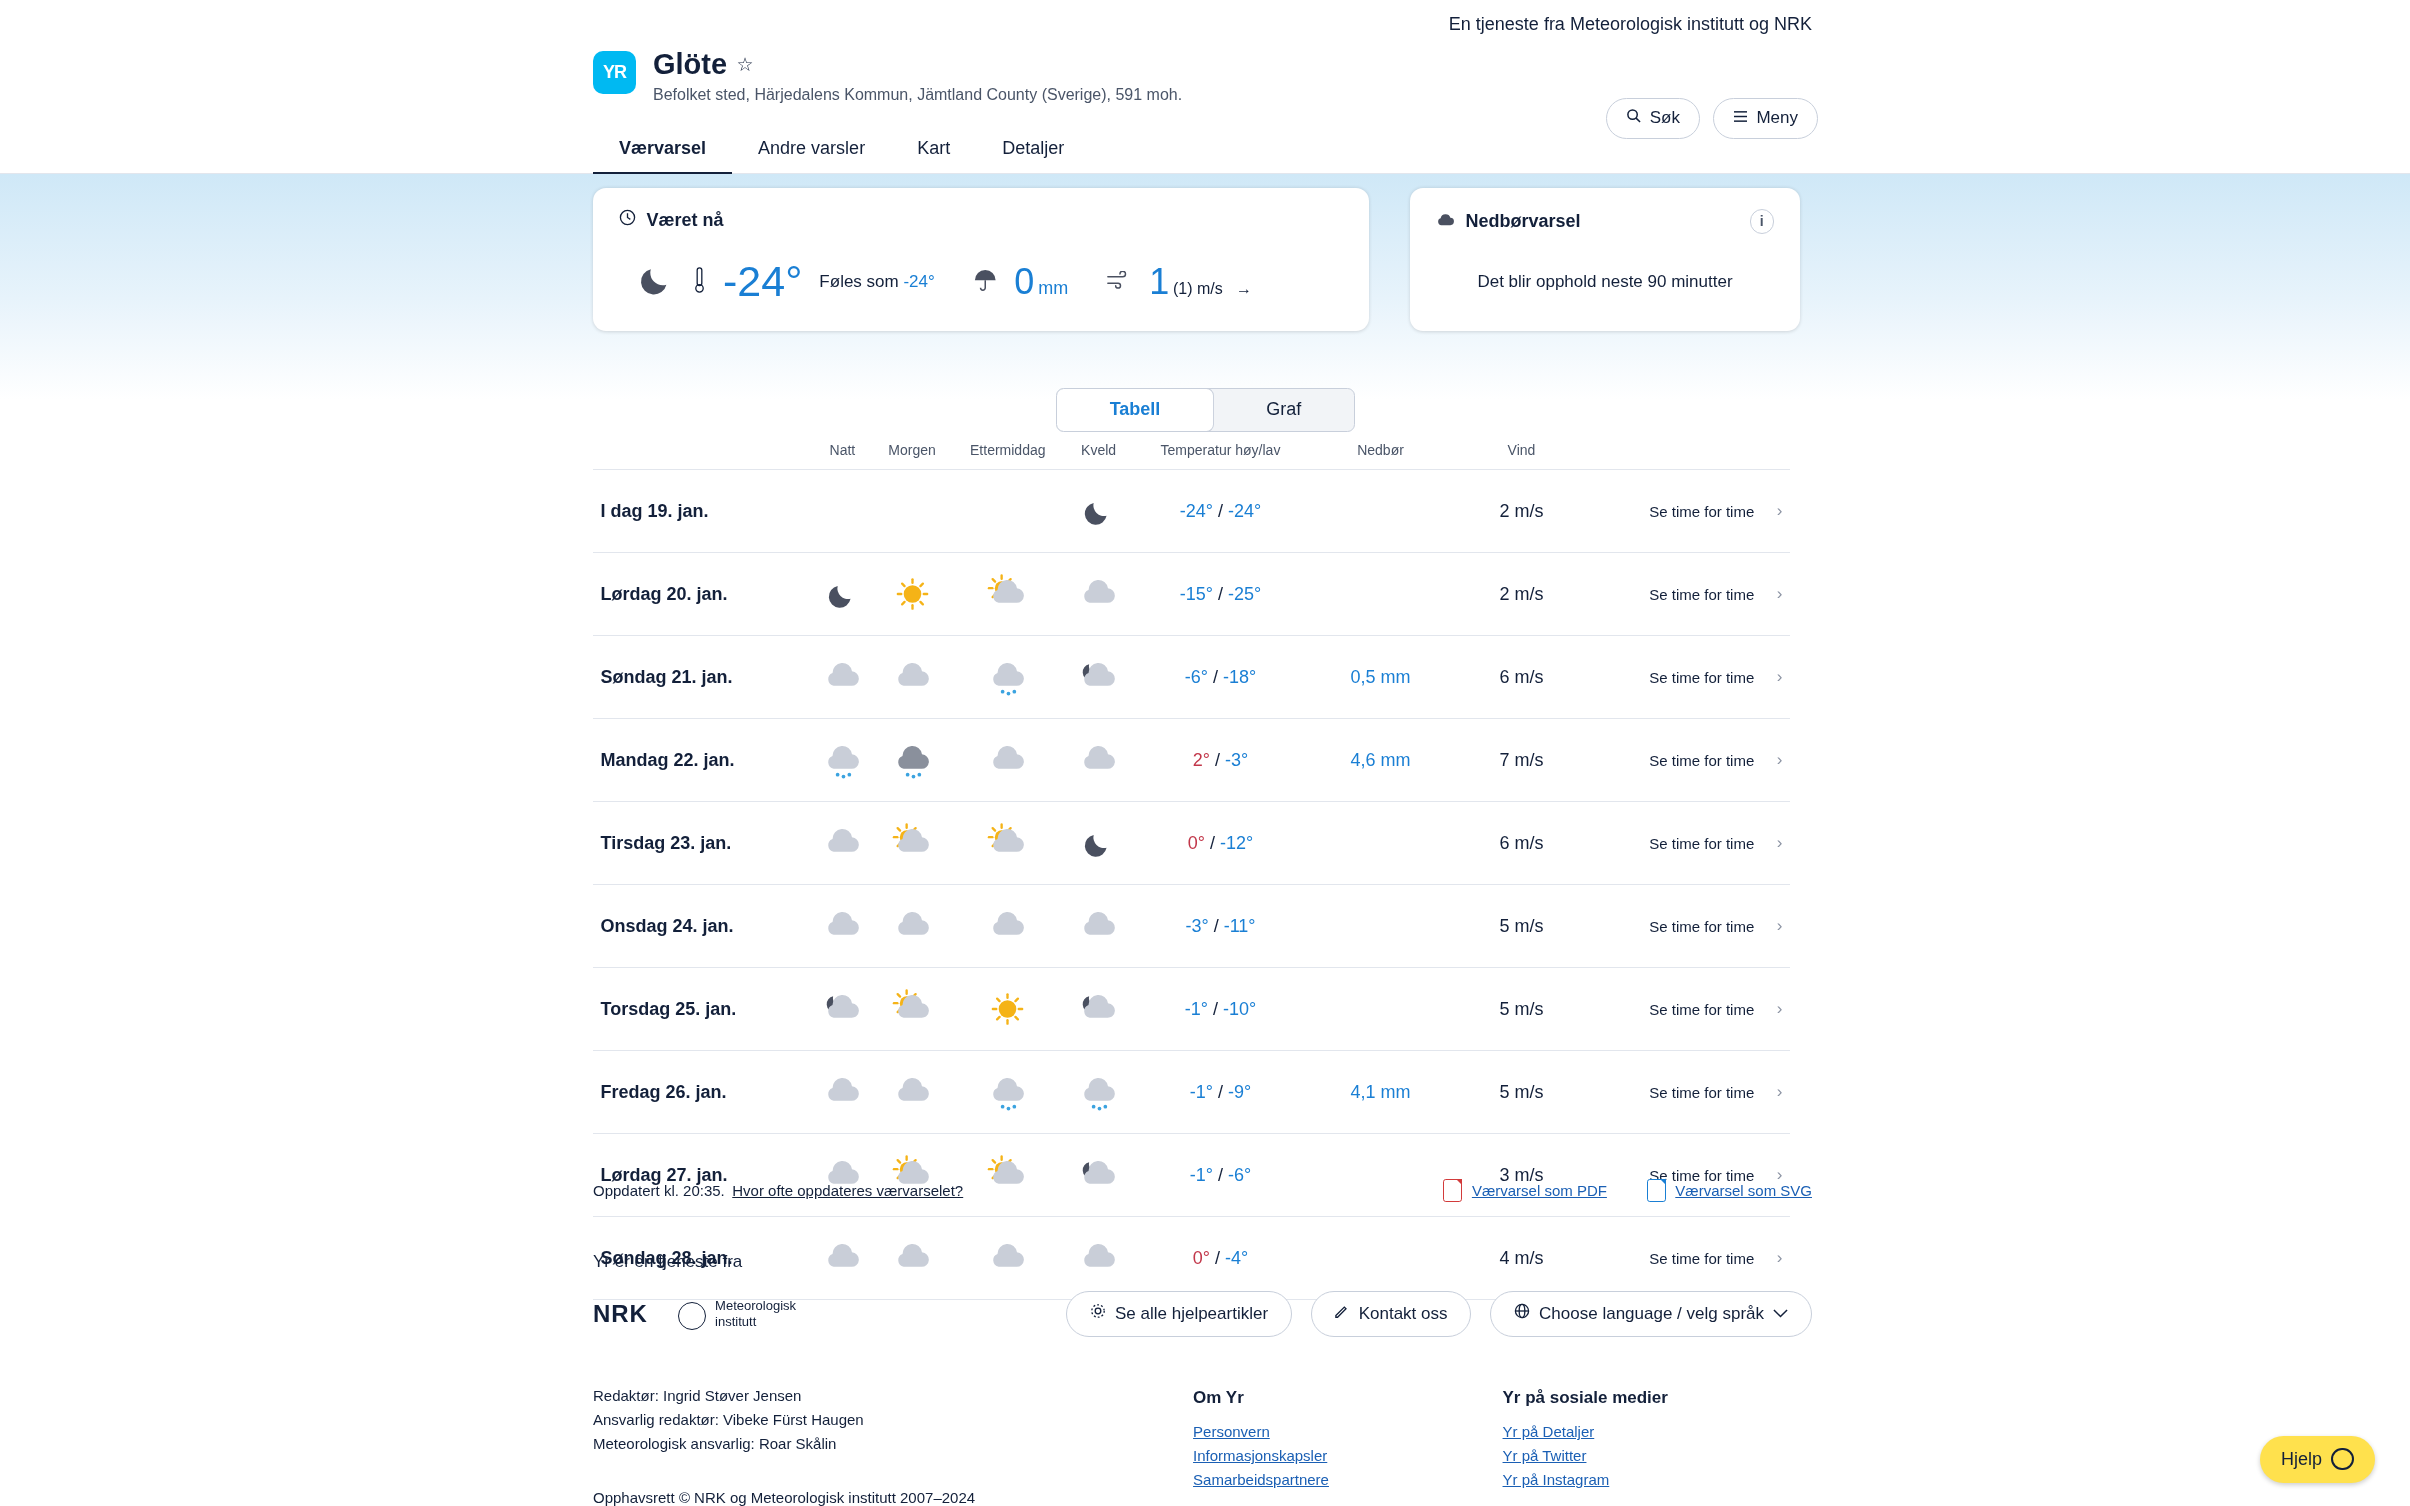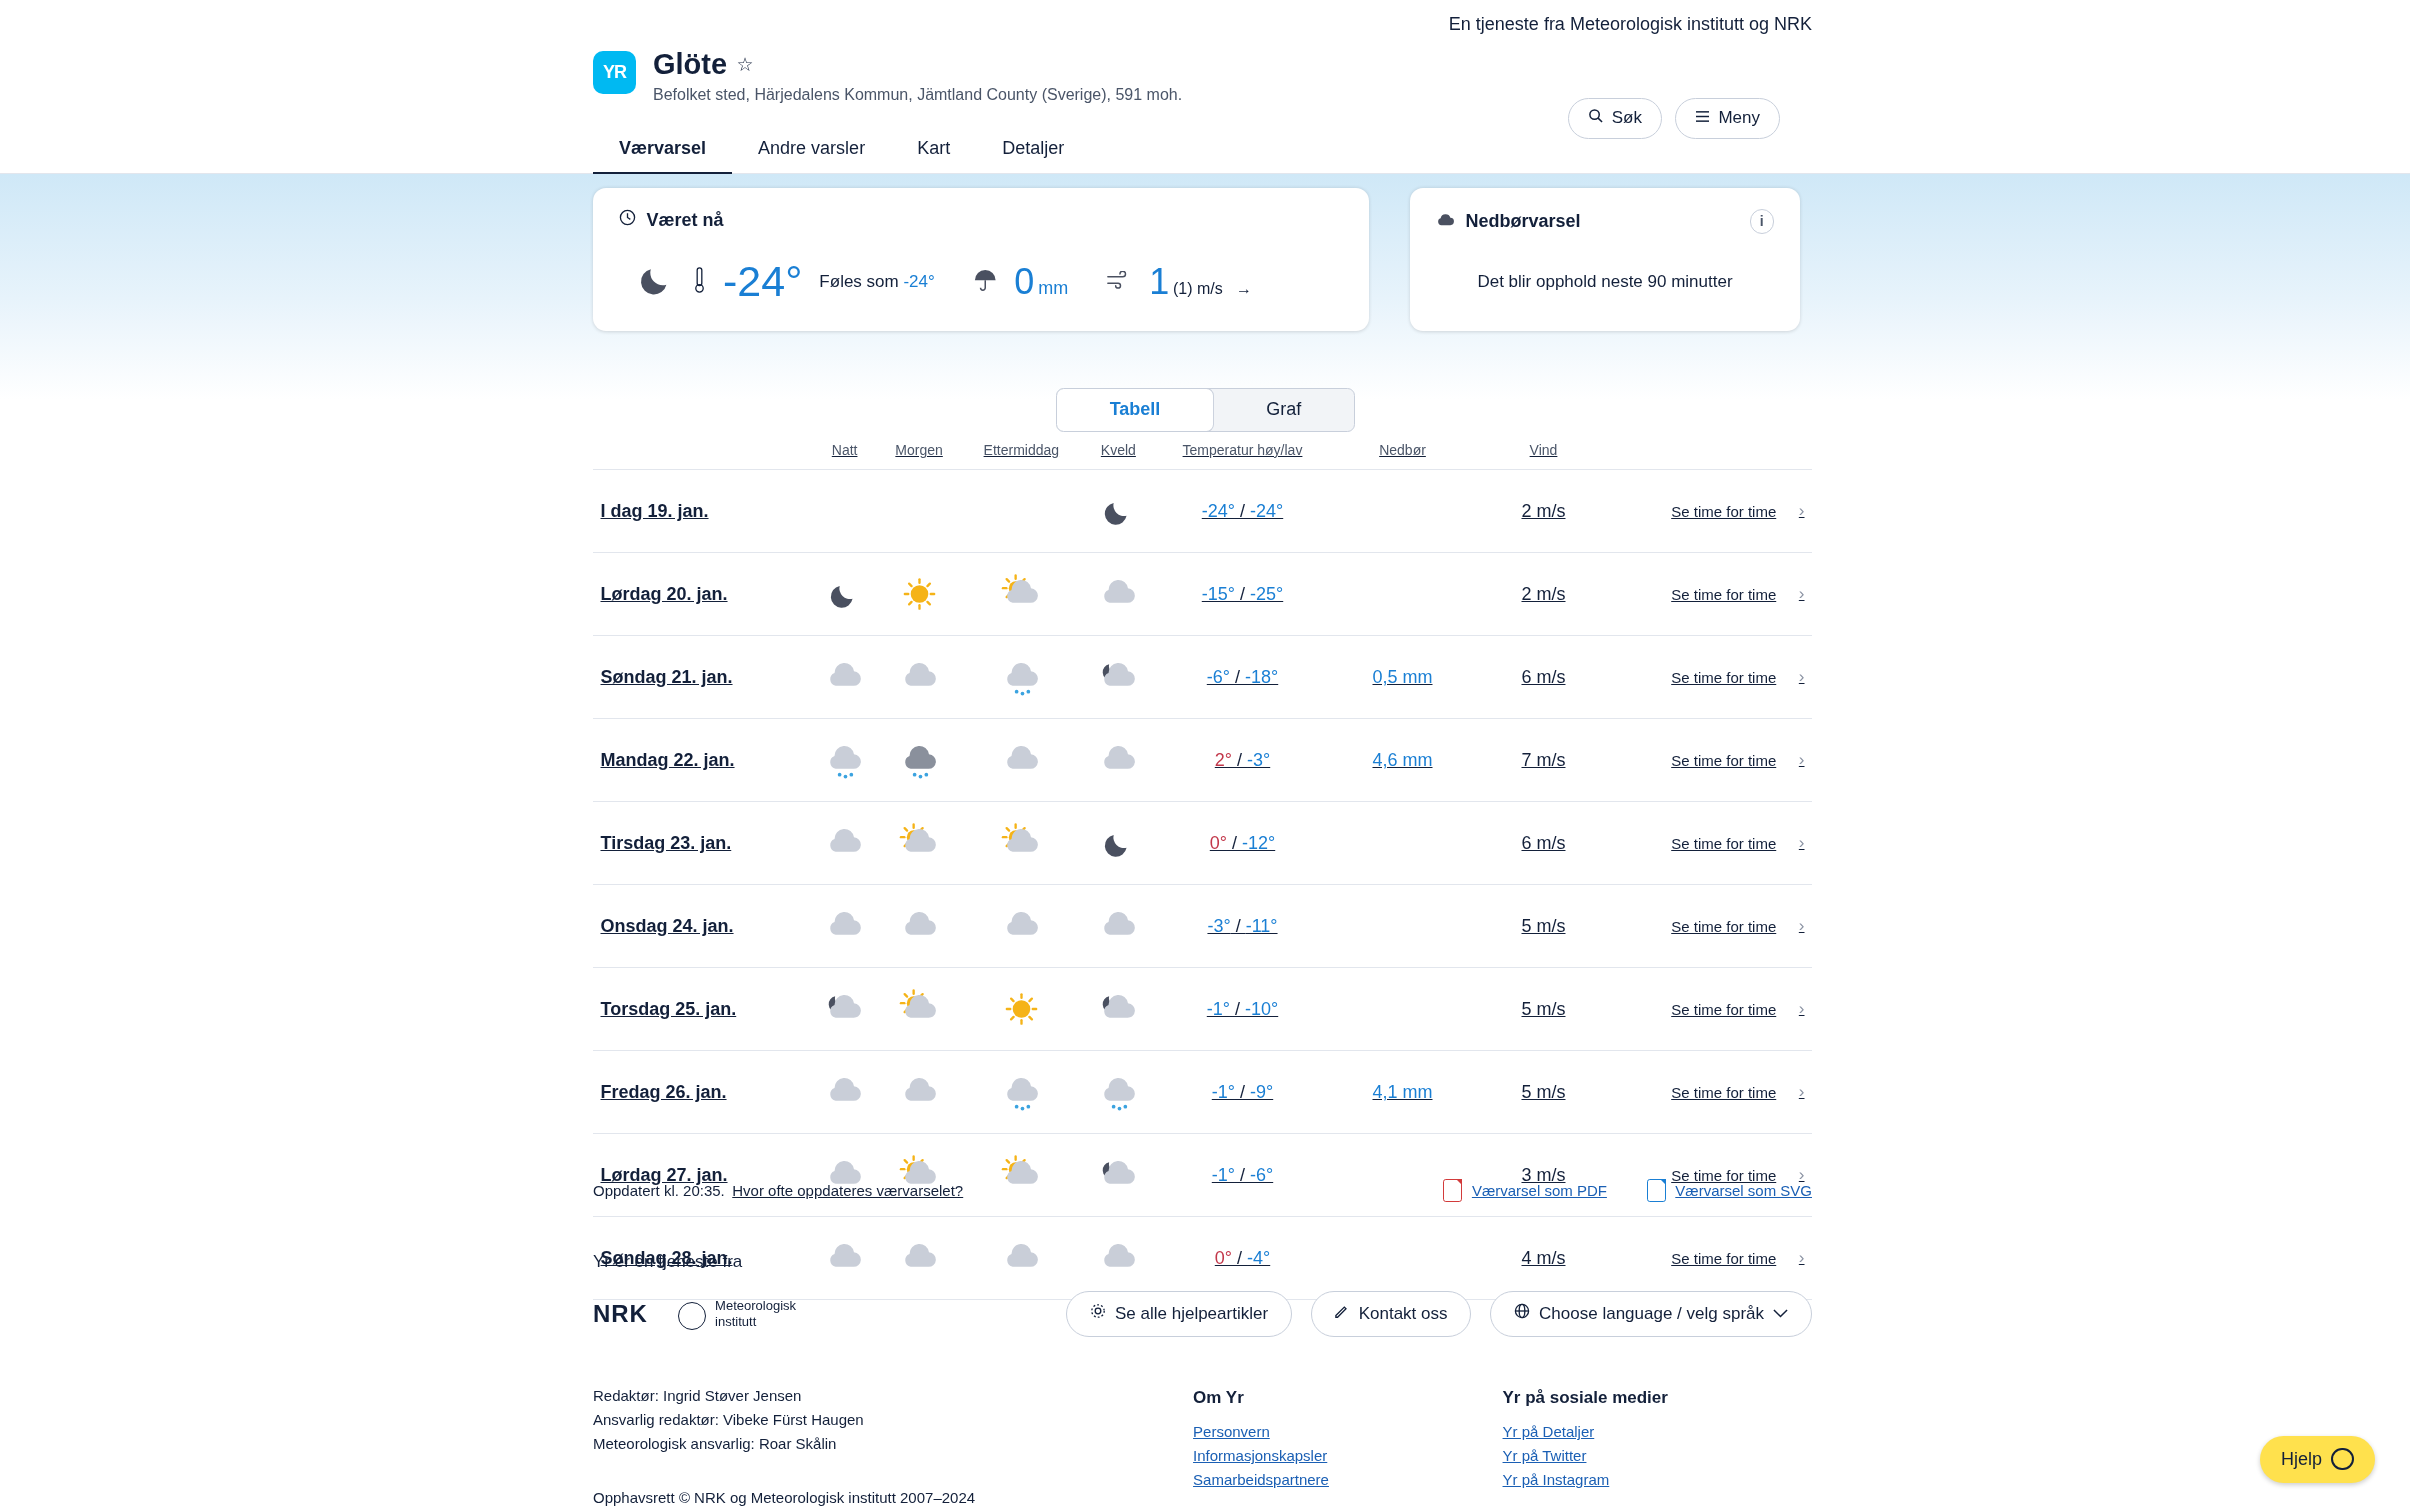"Søk" .header-actions { right: 631px -> 593px }
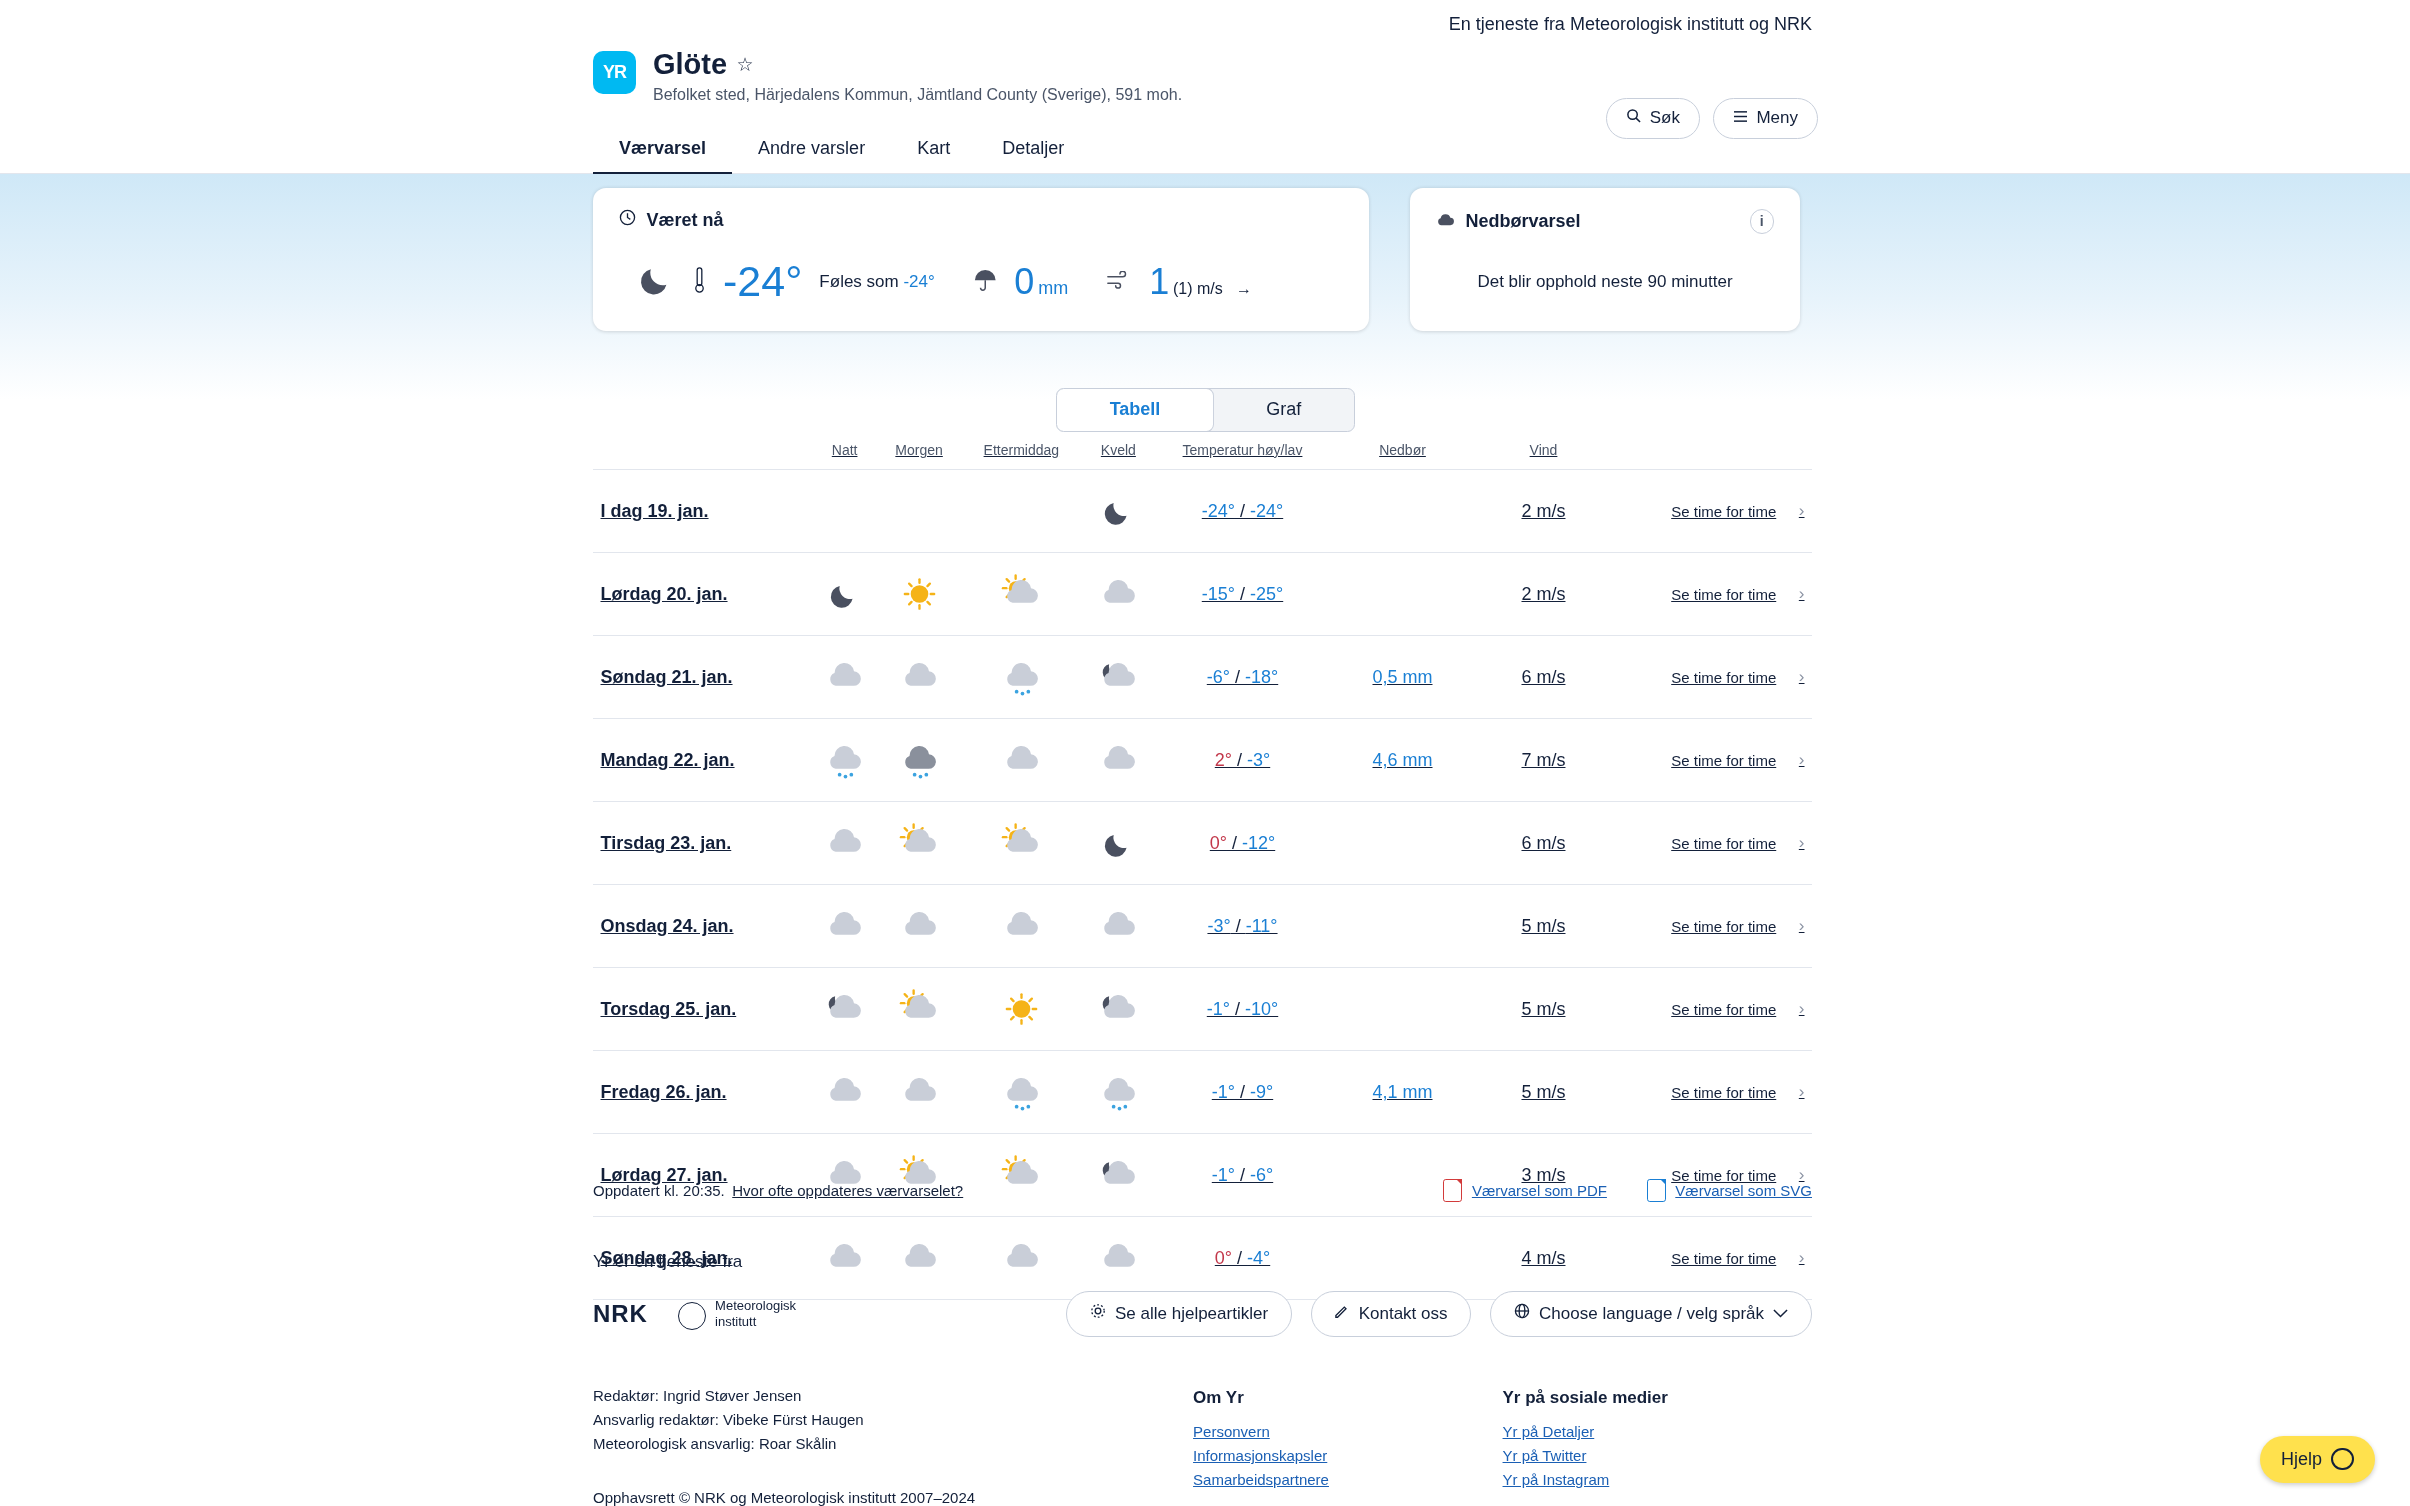"Natt" .table-wrap { right: 599px -> 621px; text-decoration: underline -> none }
